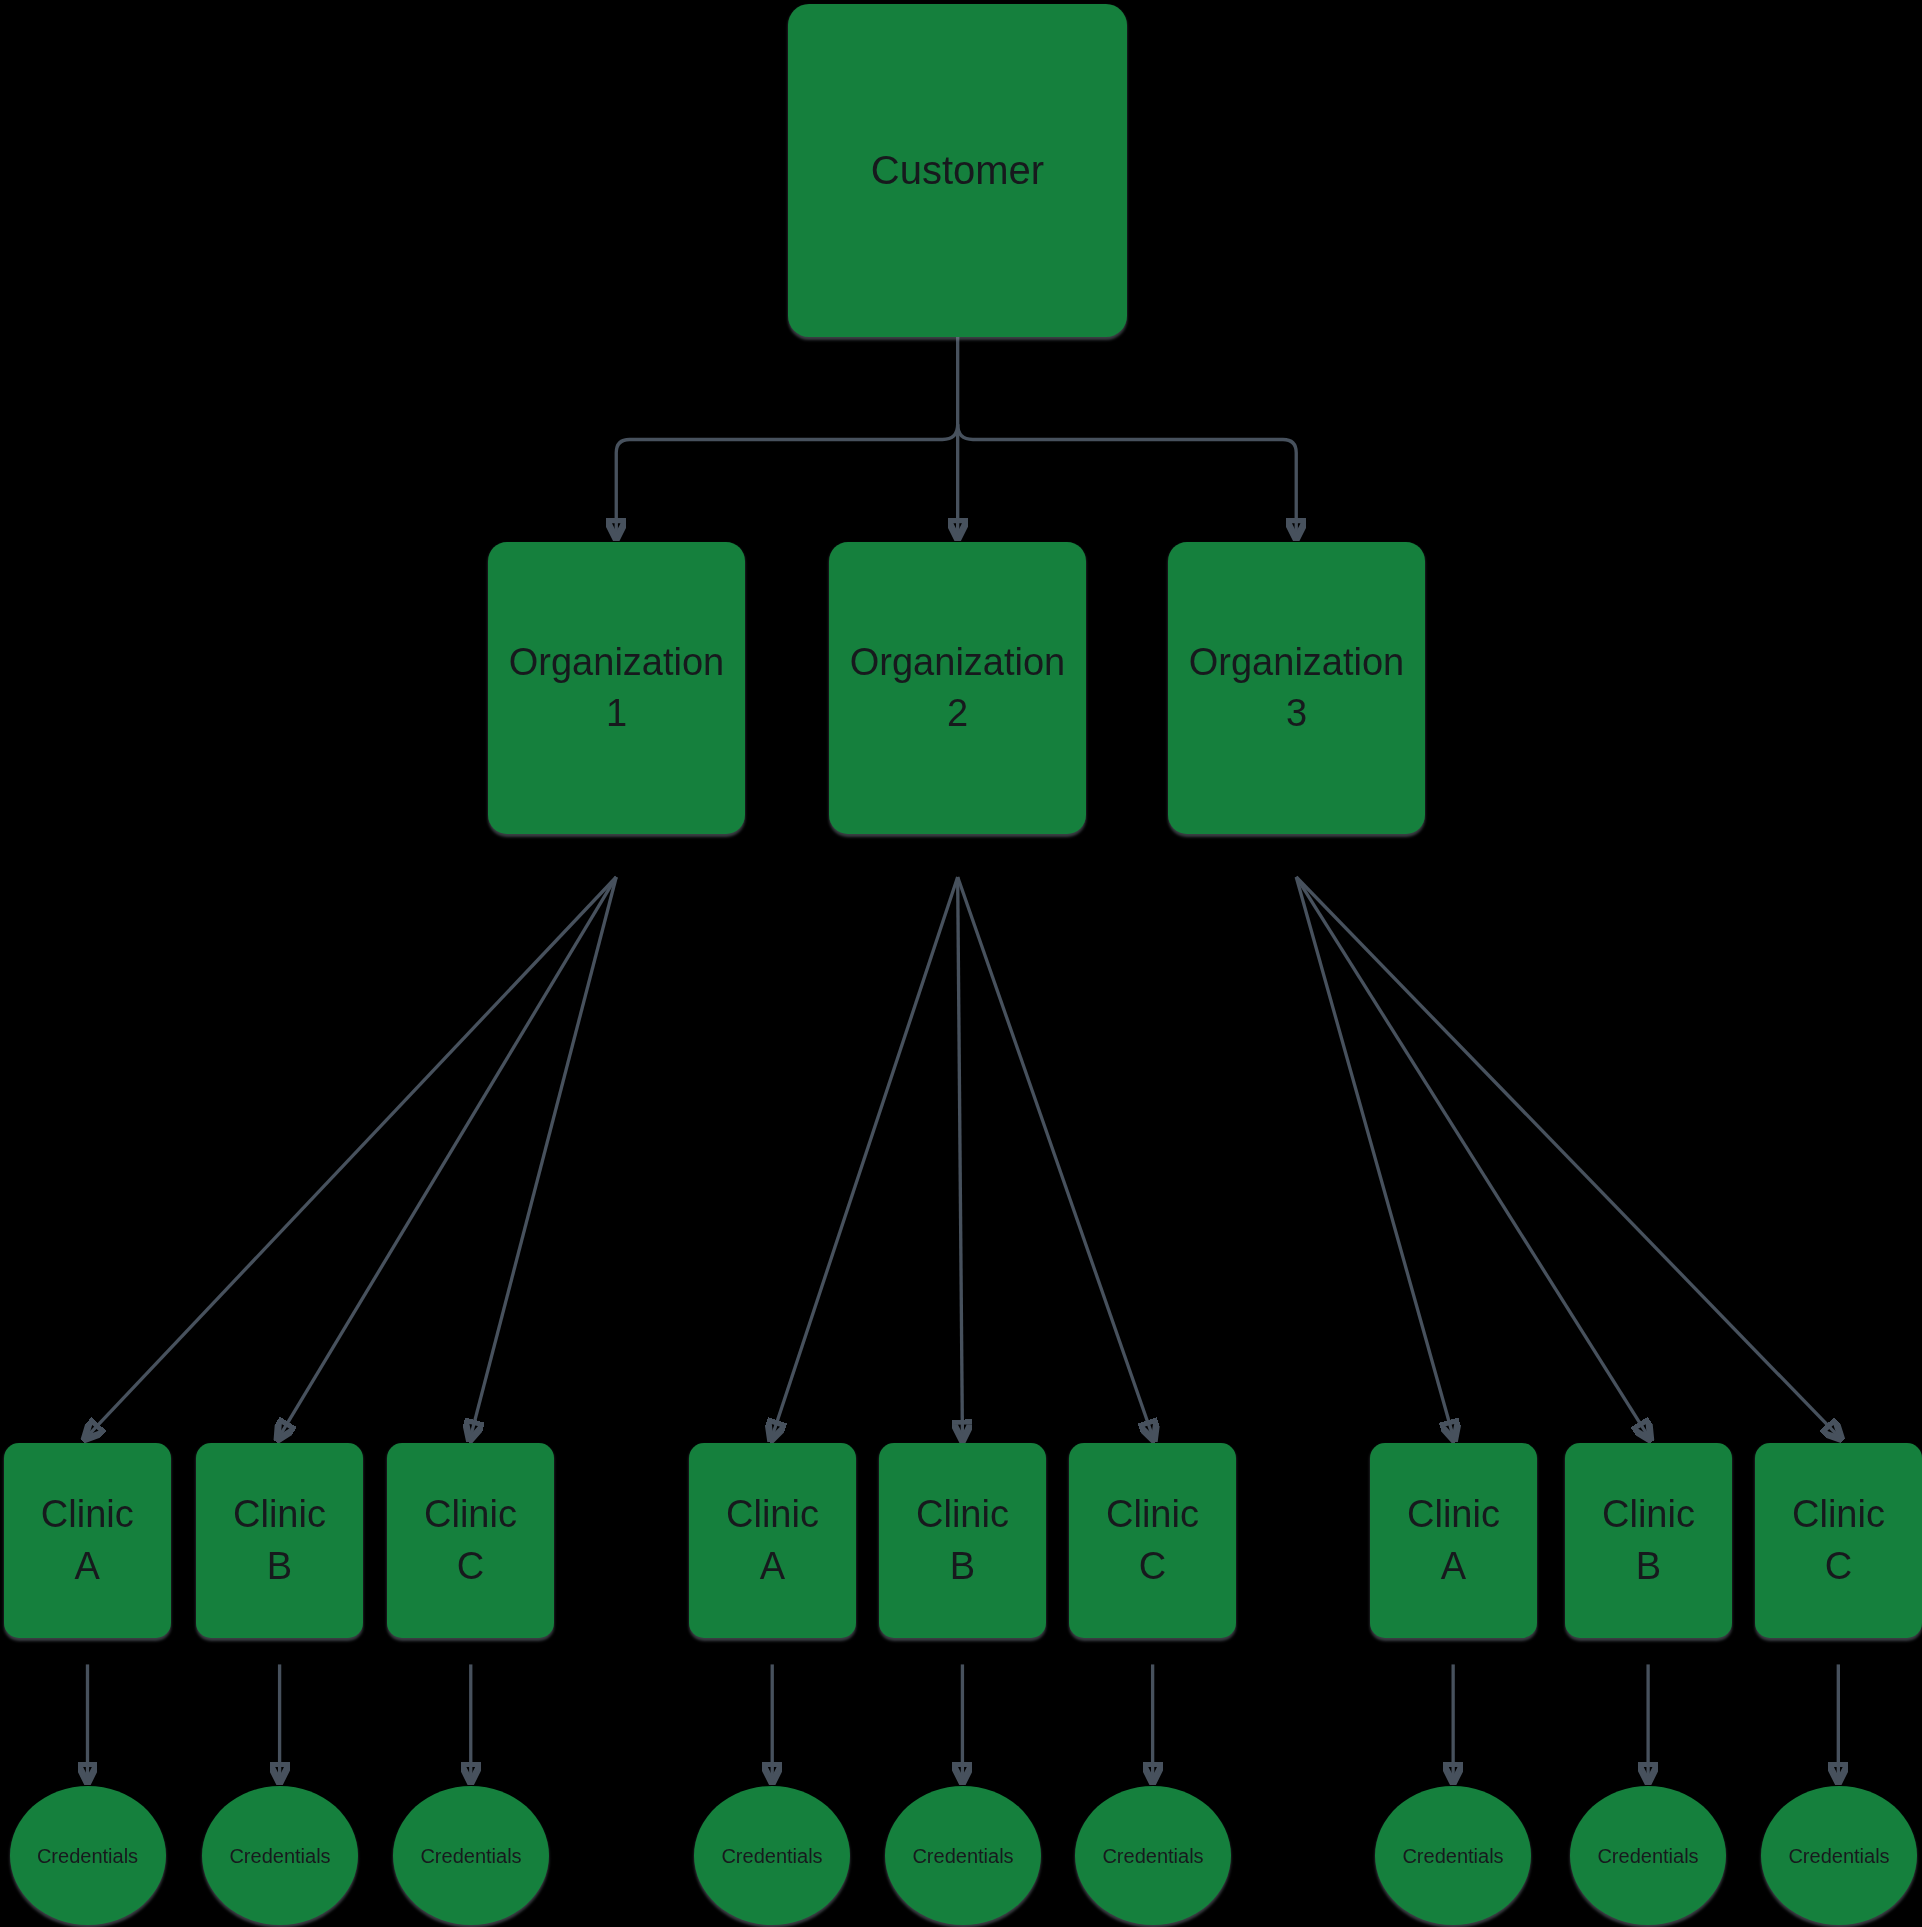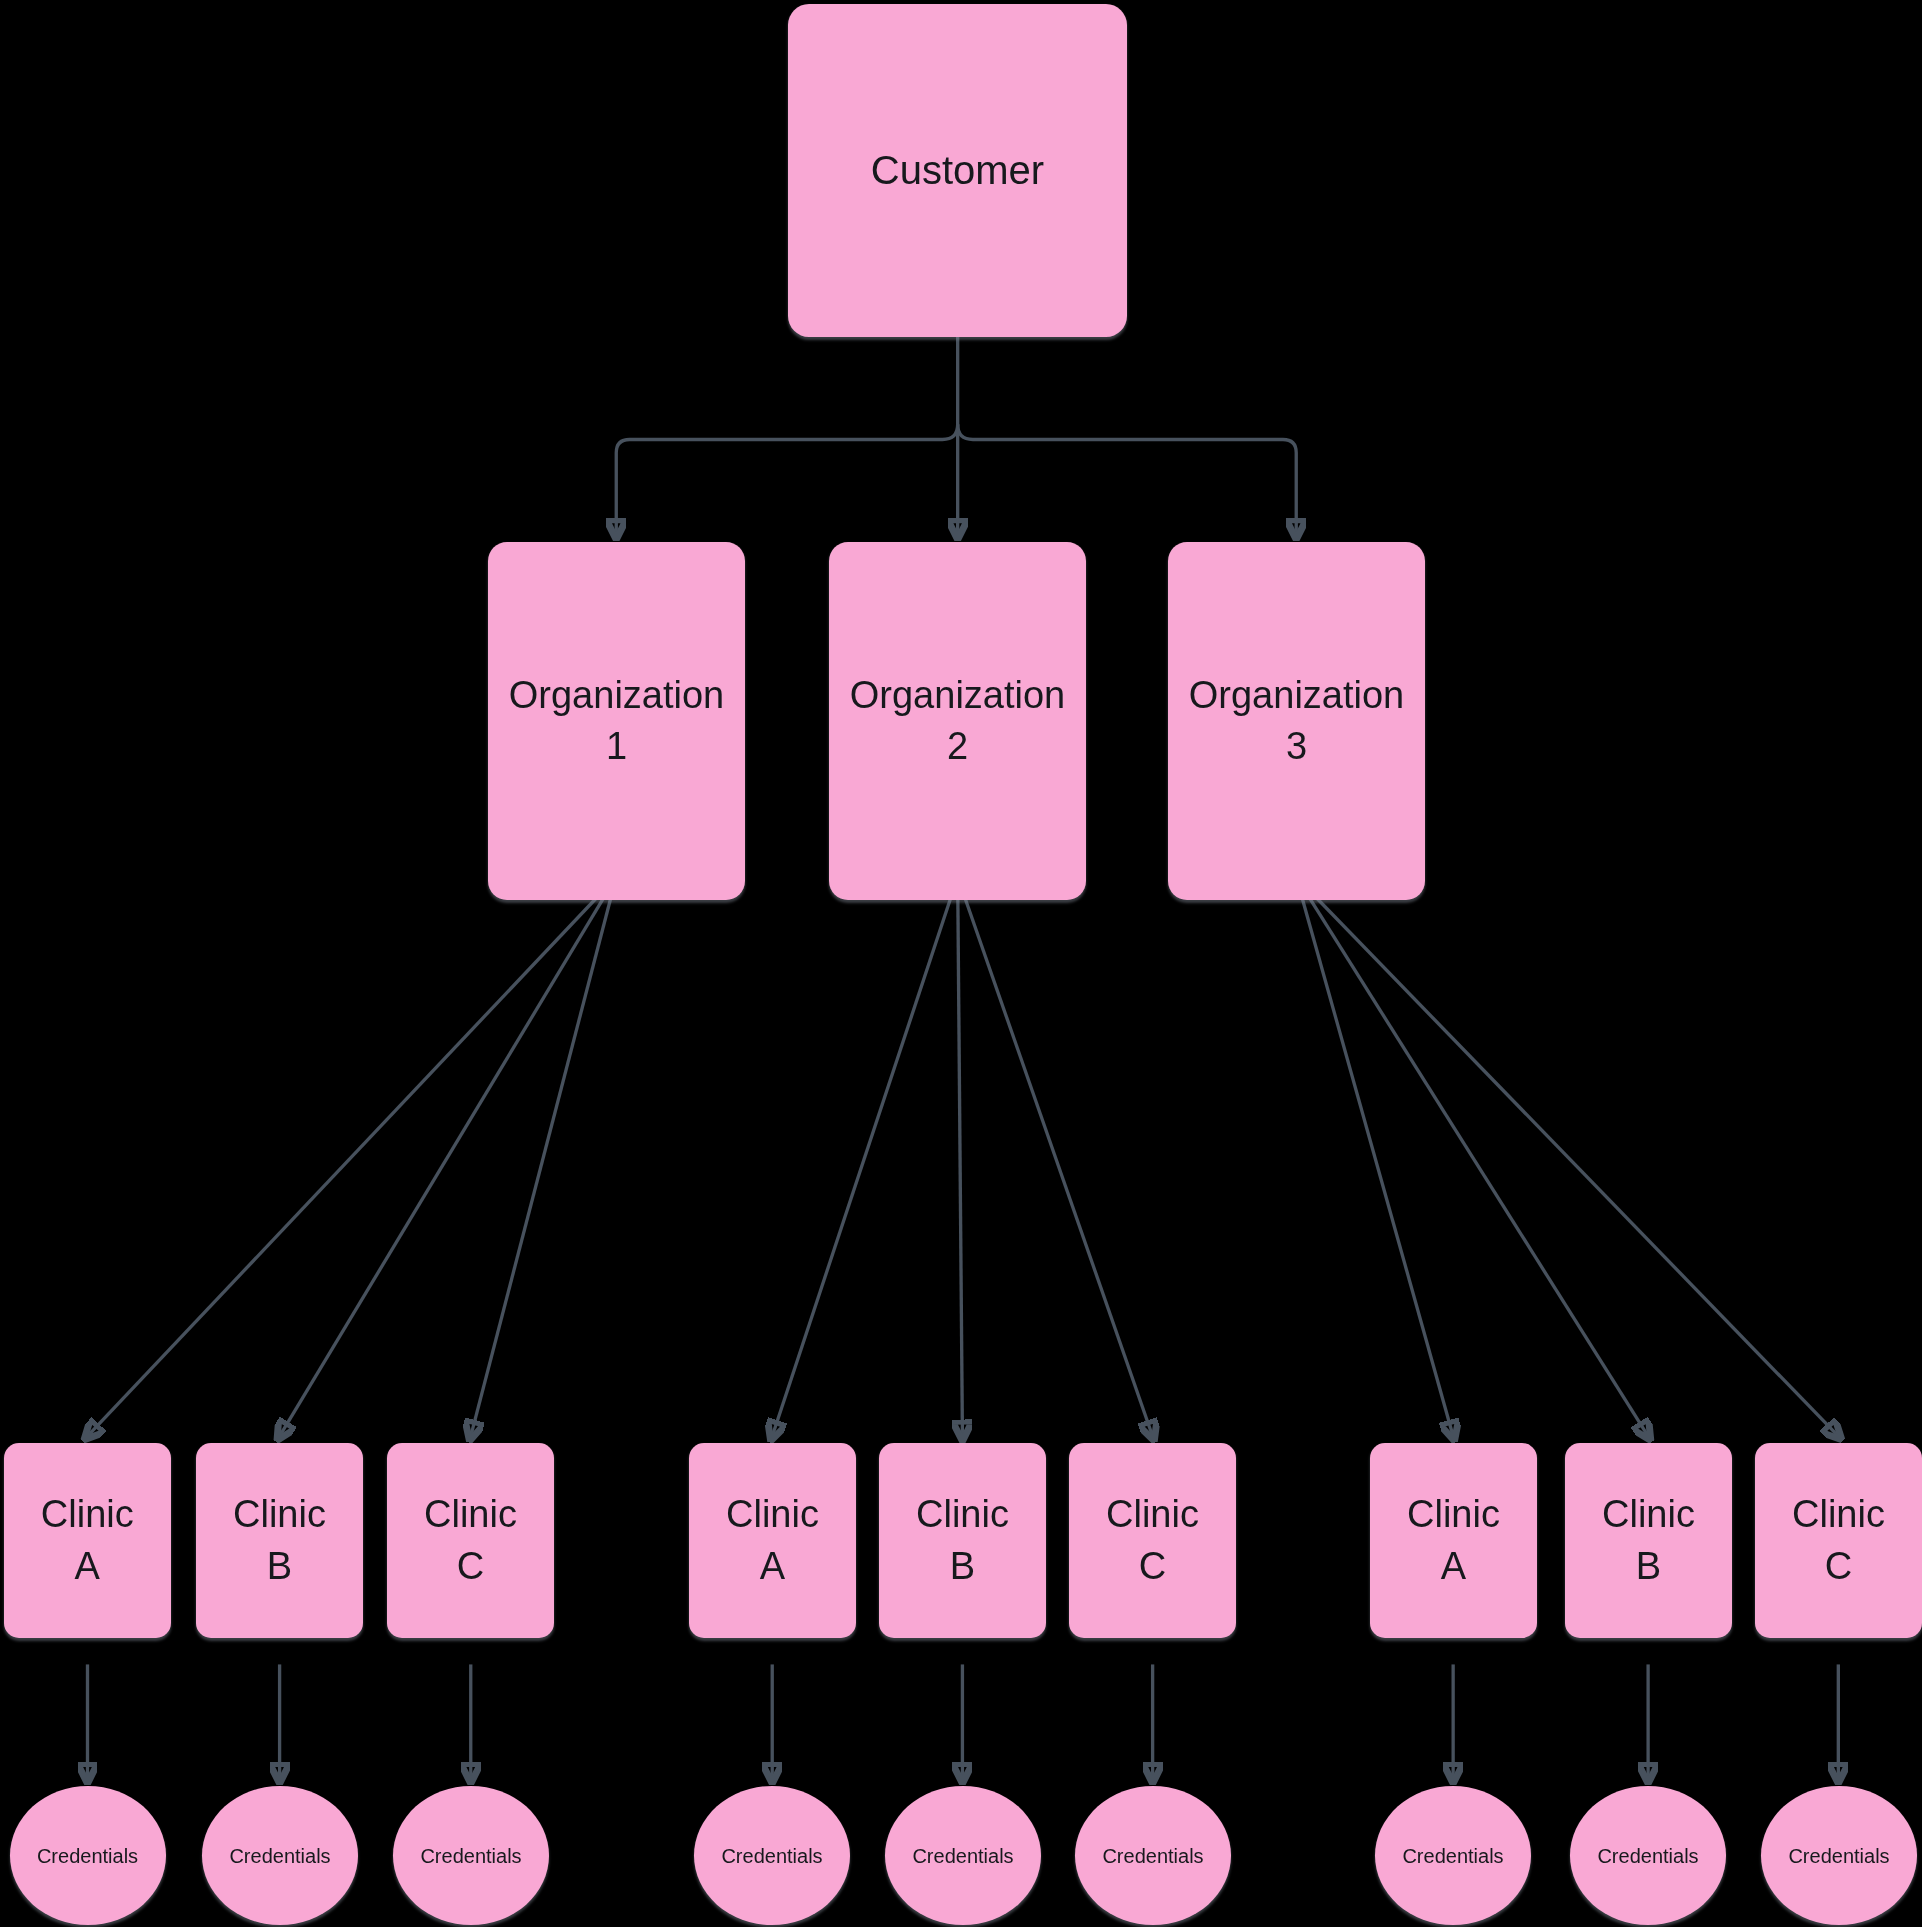"Customer" .node { background: #f9a8d4 -> #15803d }
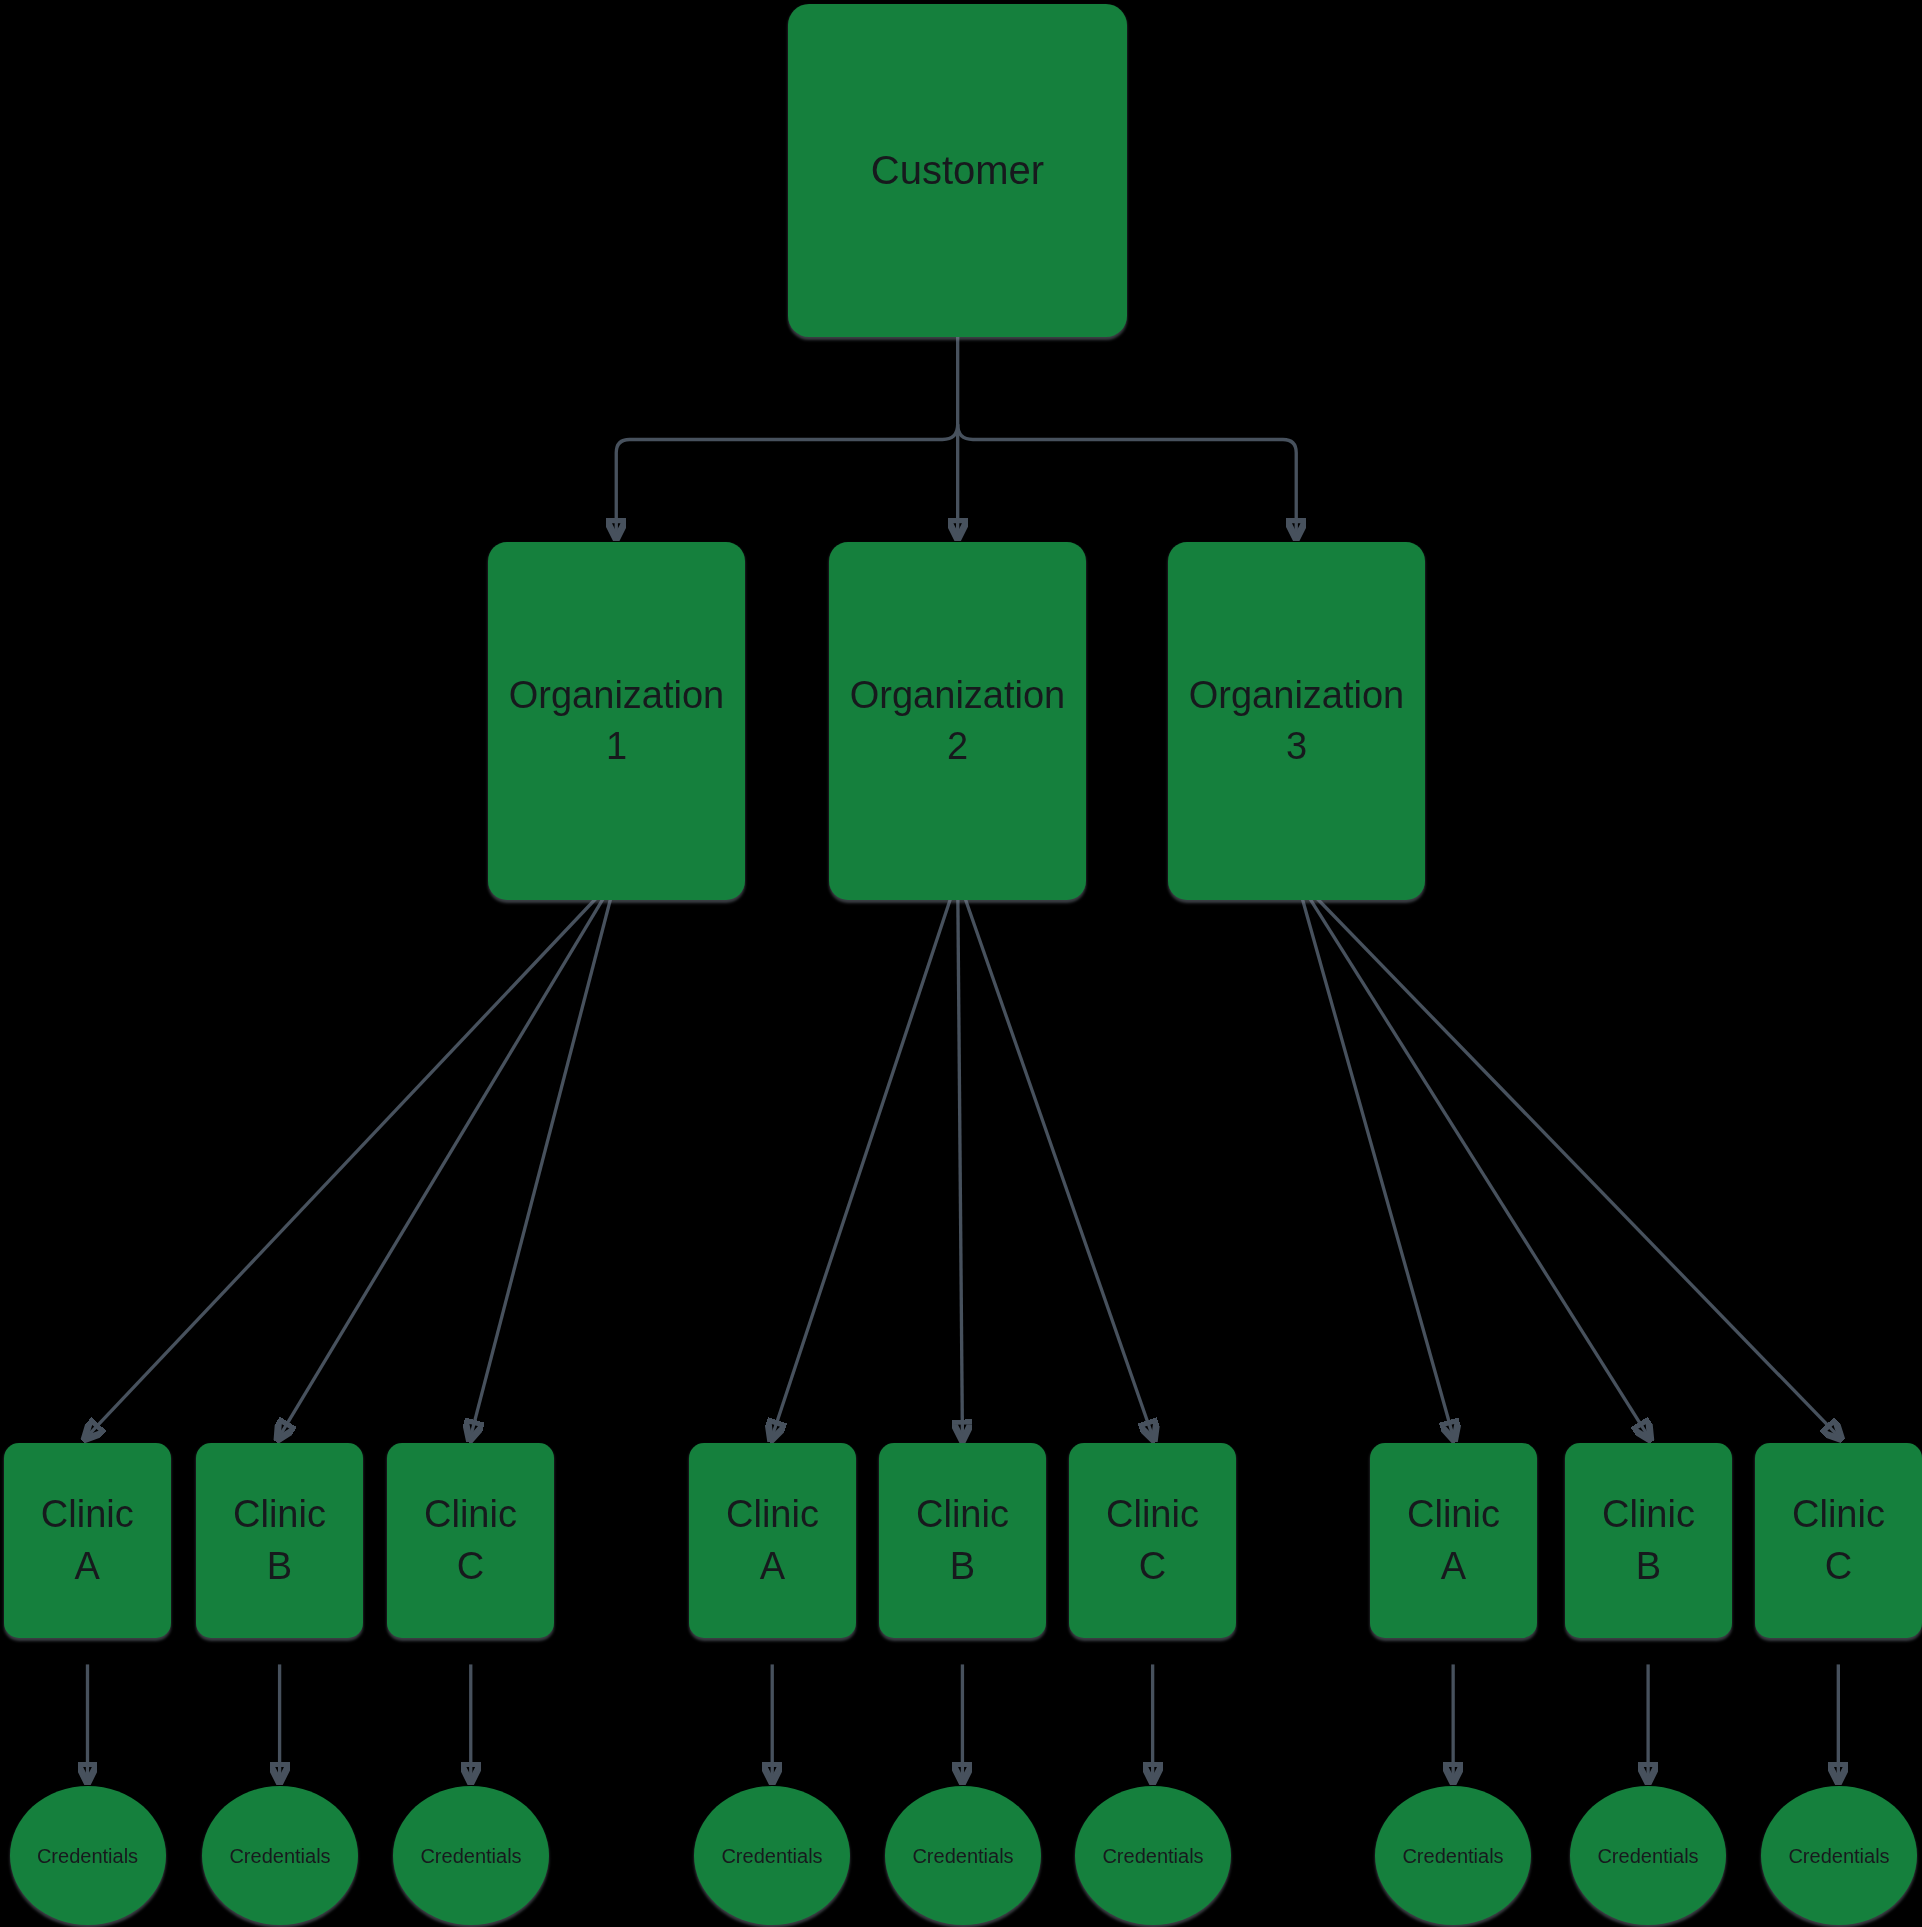"Organization" .node--org { height: 358px -> 292px }
